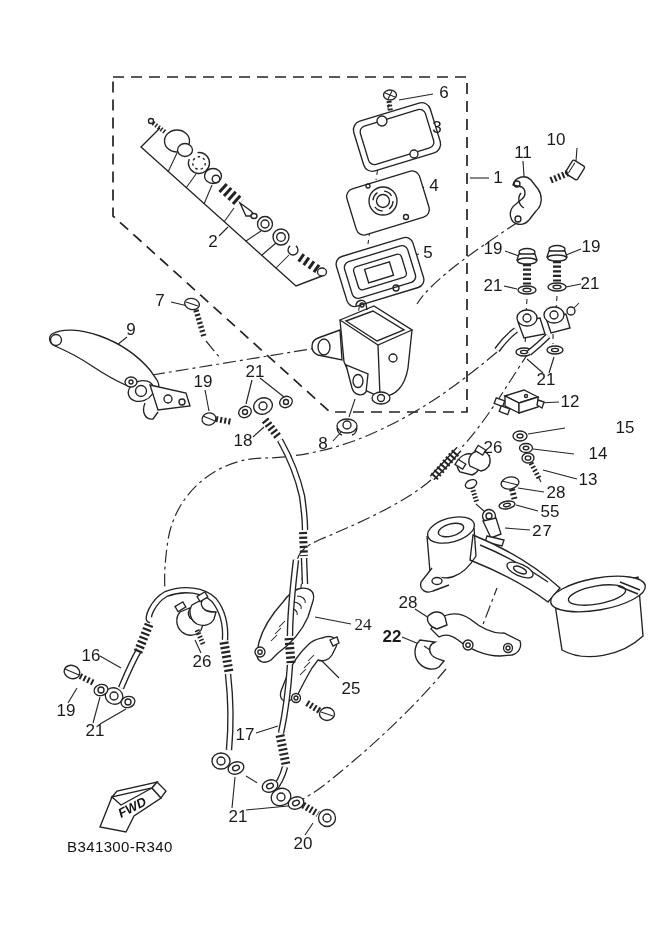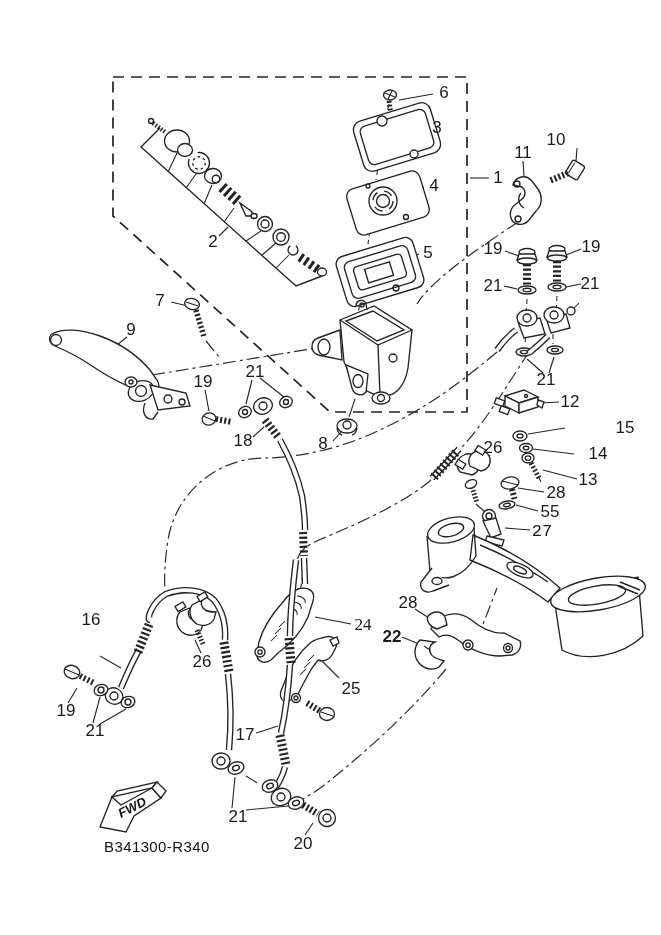"16" span.part-label { top: 620px -> 656px }
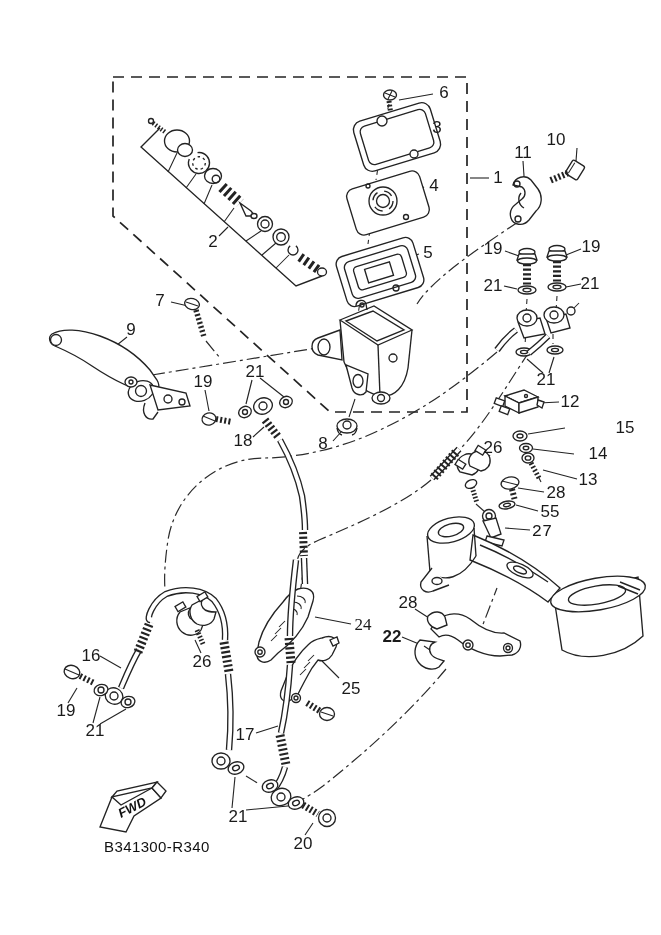"B341300-R340" #diagram-code { margin-left: 37px -> none }
